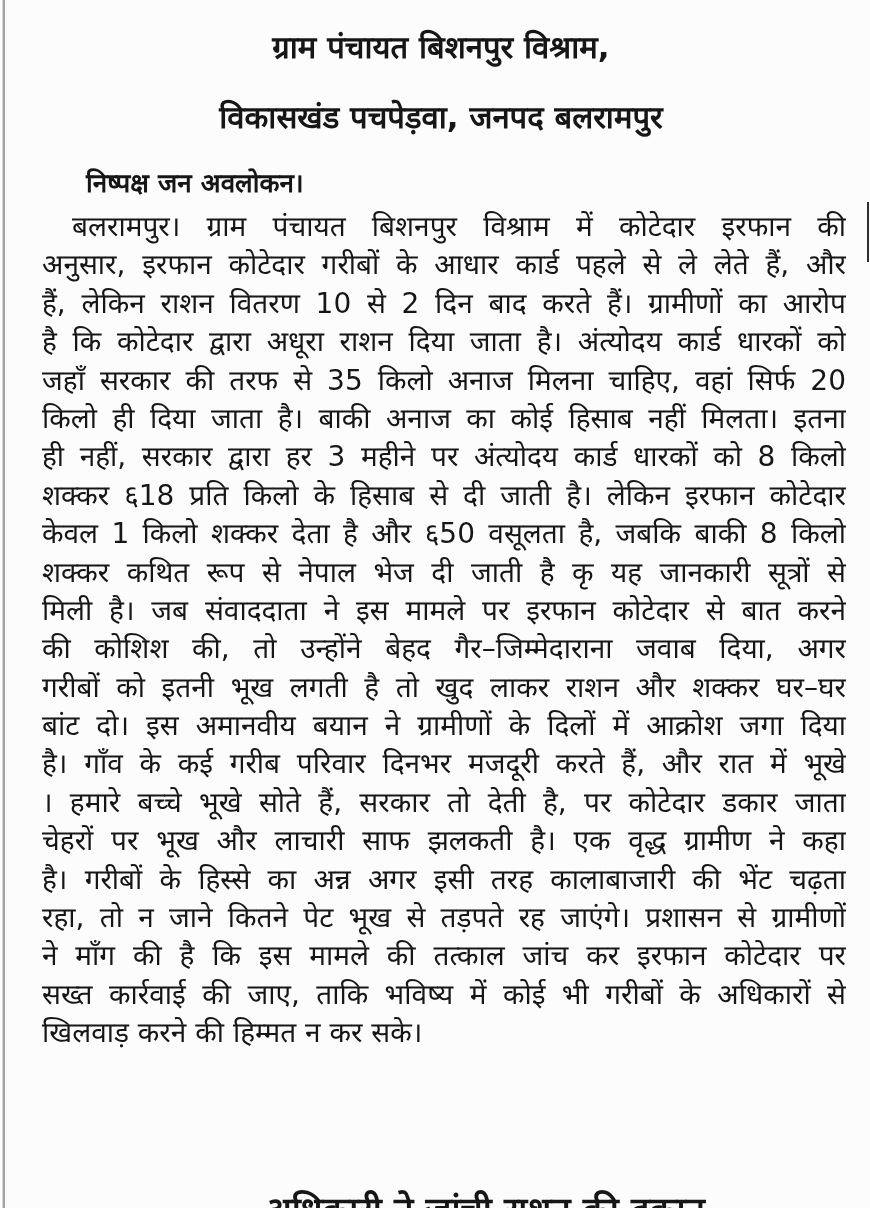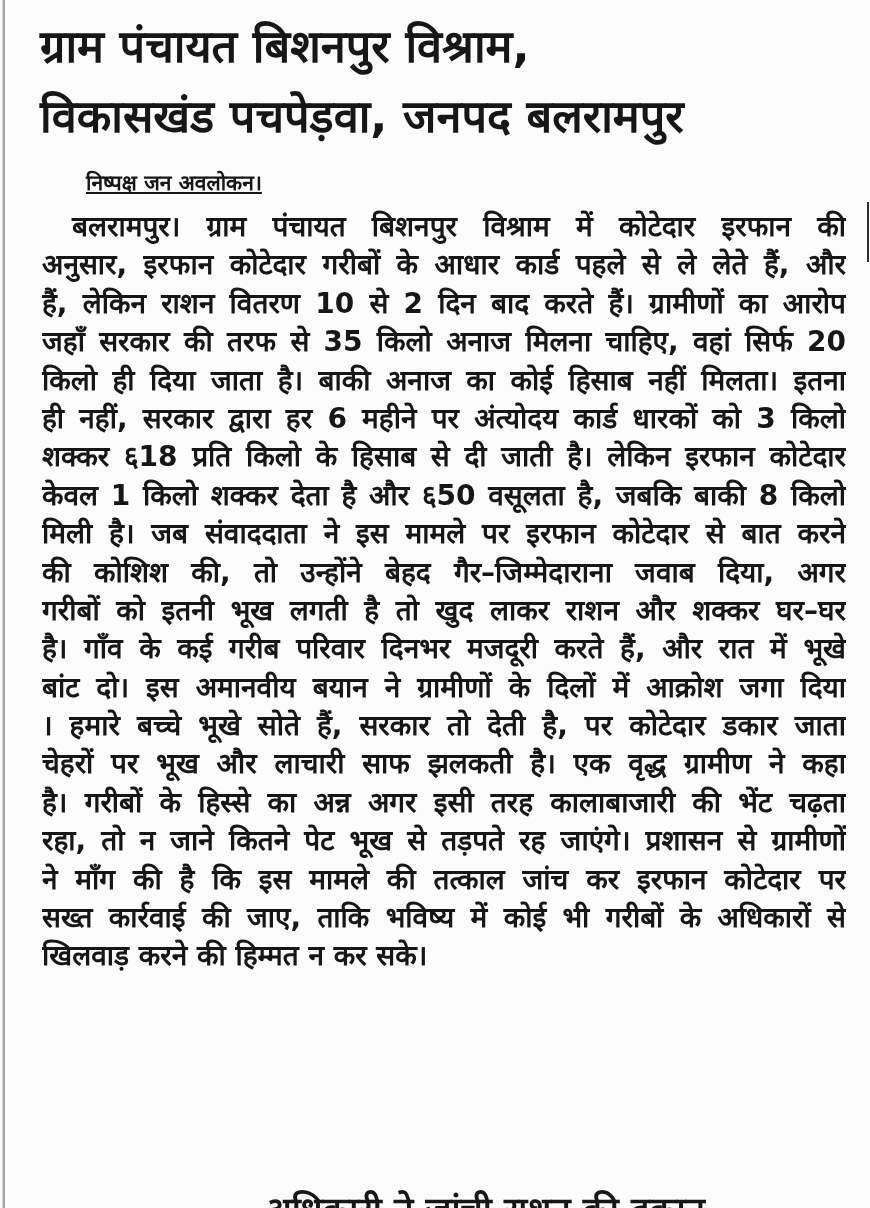"ग्राम पंचायत बिशनपुर विश्राम," .headline { font-size: 45px -> 31px; text-align: left -> center }
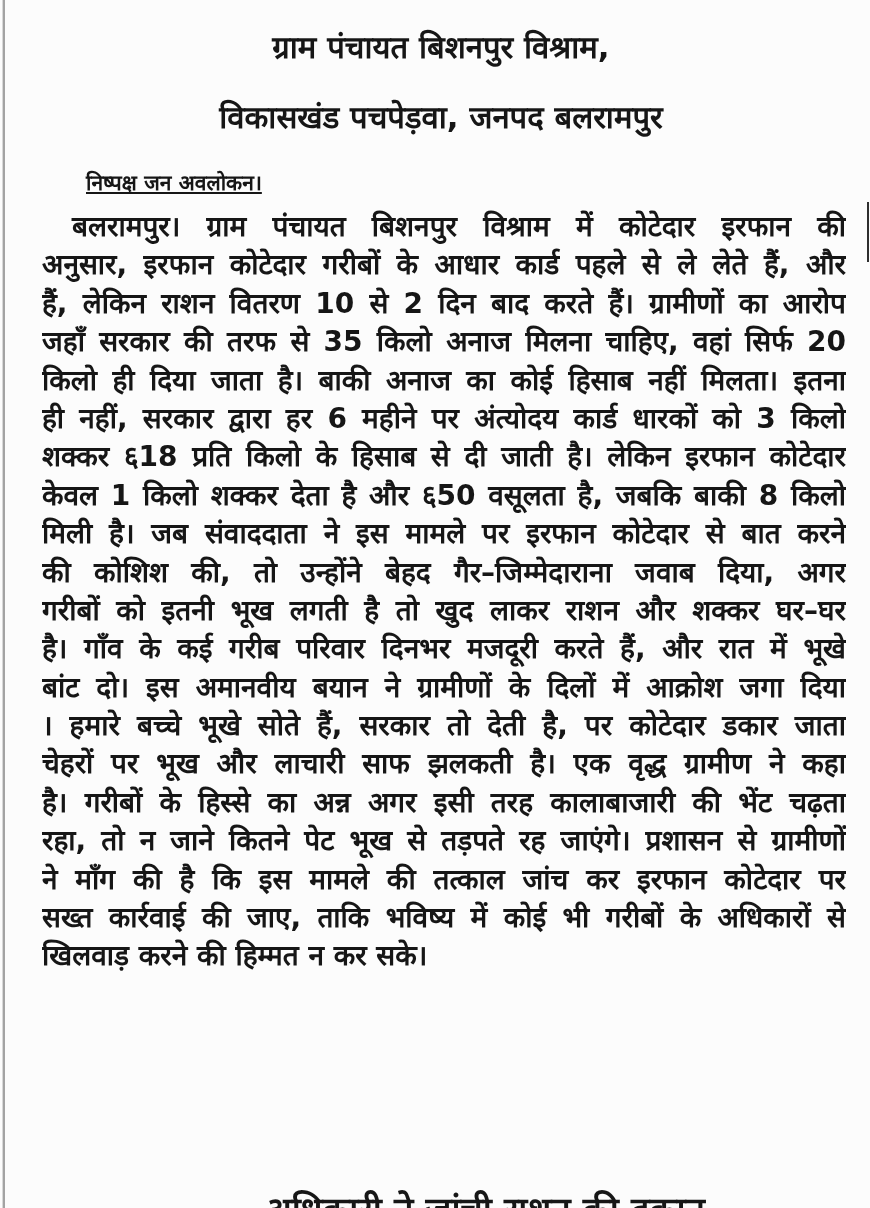"निष्पक्ष जन अवलोकन।" .kicker { font-size: 21px -> 26px; text-decoration: underline -> none }
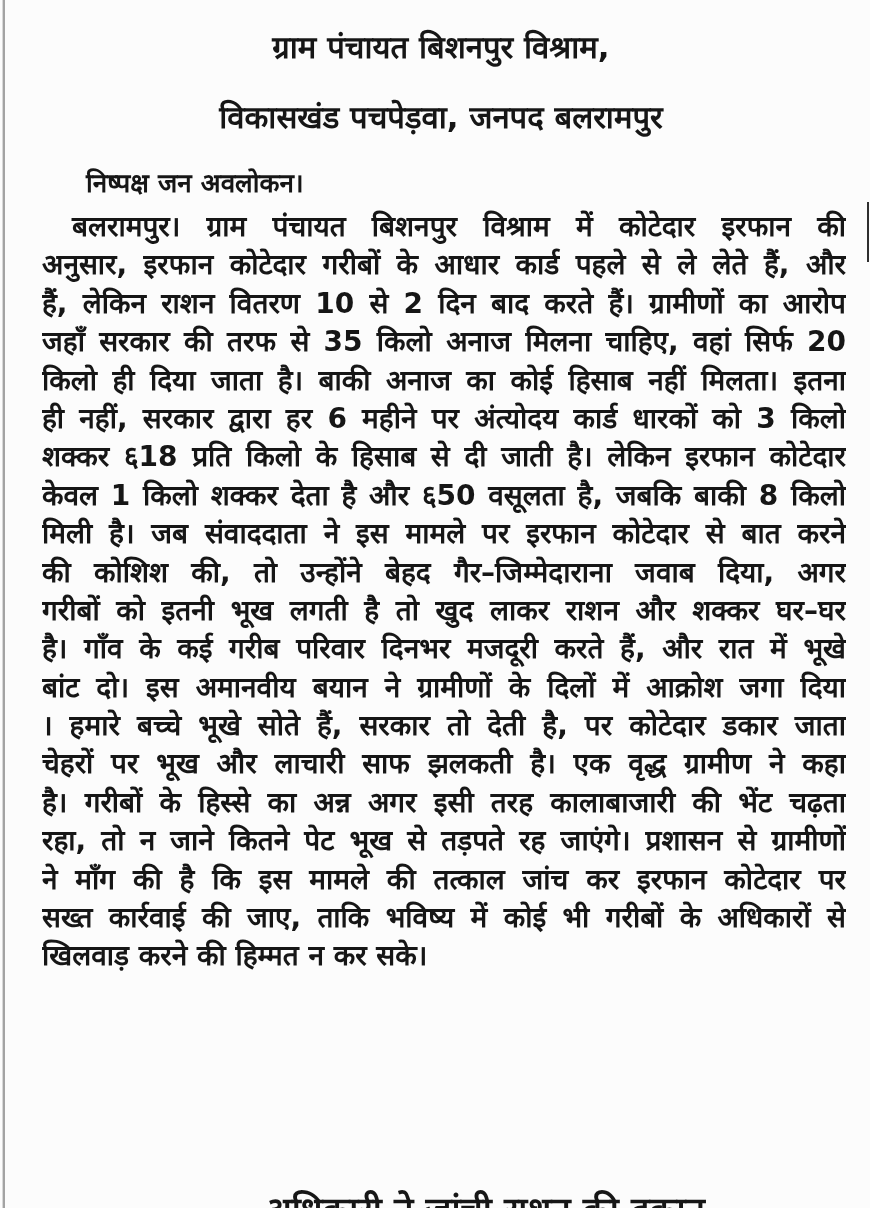"बलरामपुर। ग्राम पंचायत बिशनपुर विश्राम" .body-text { font-weight: 700 -> 400 }
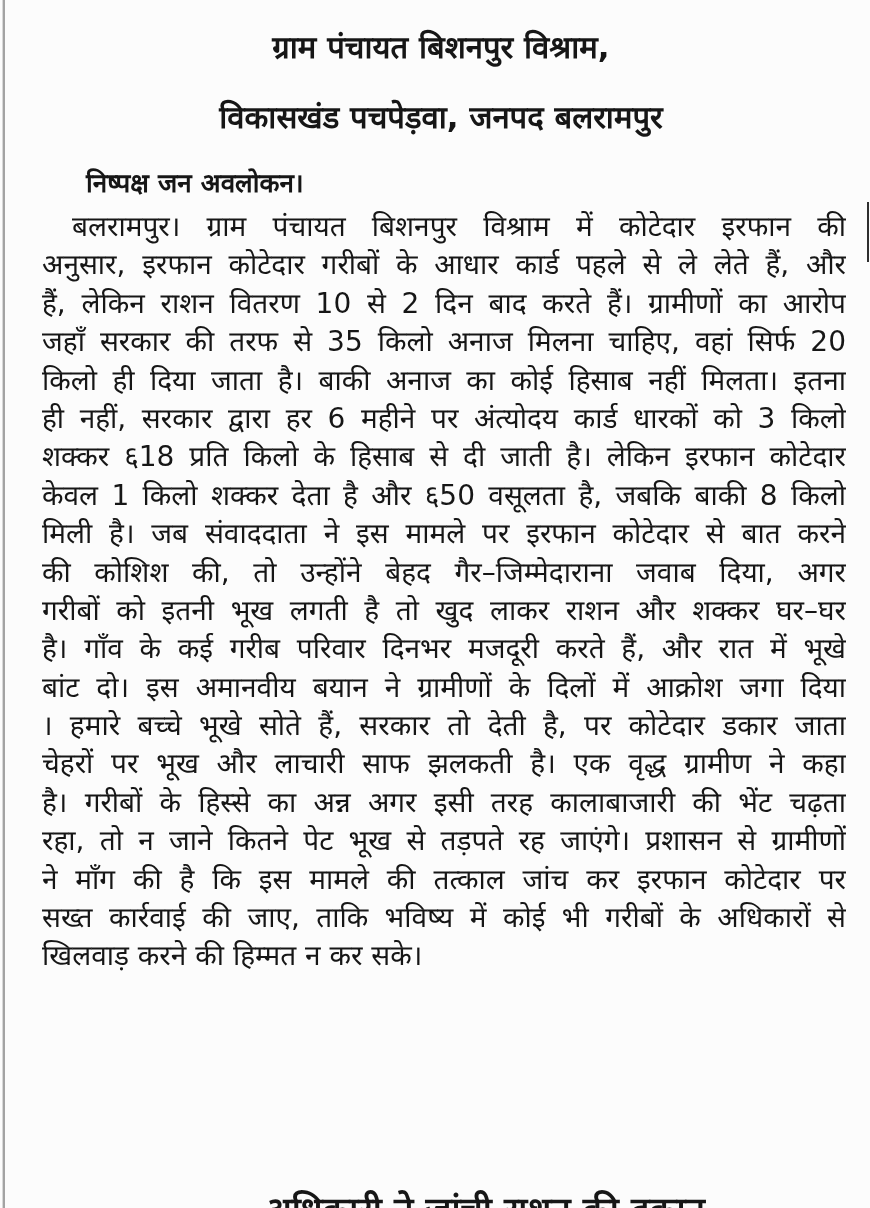"है कि कोटेदार द्वारा अधूरा" div.body-line { html: none -> <div>है कि कोटेदार द्वारा अधूरा राशन दिया जाता है। अंत्योदय कार्ड धारकों को</div> }
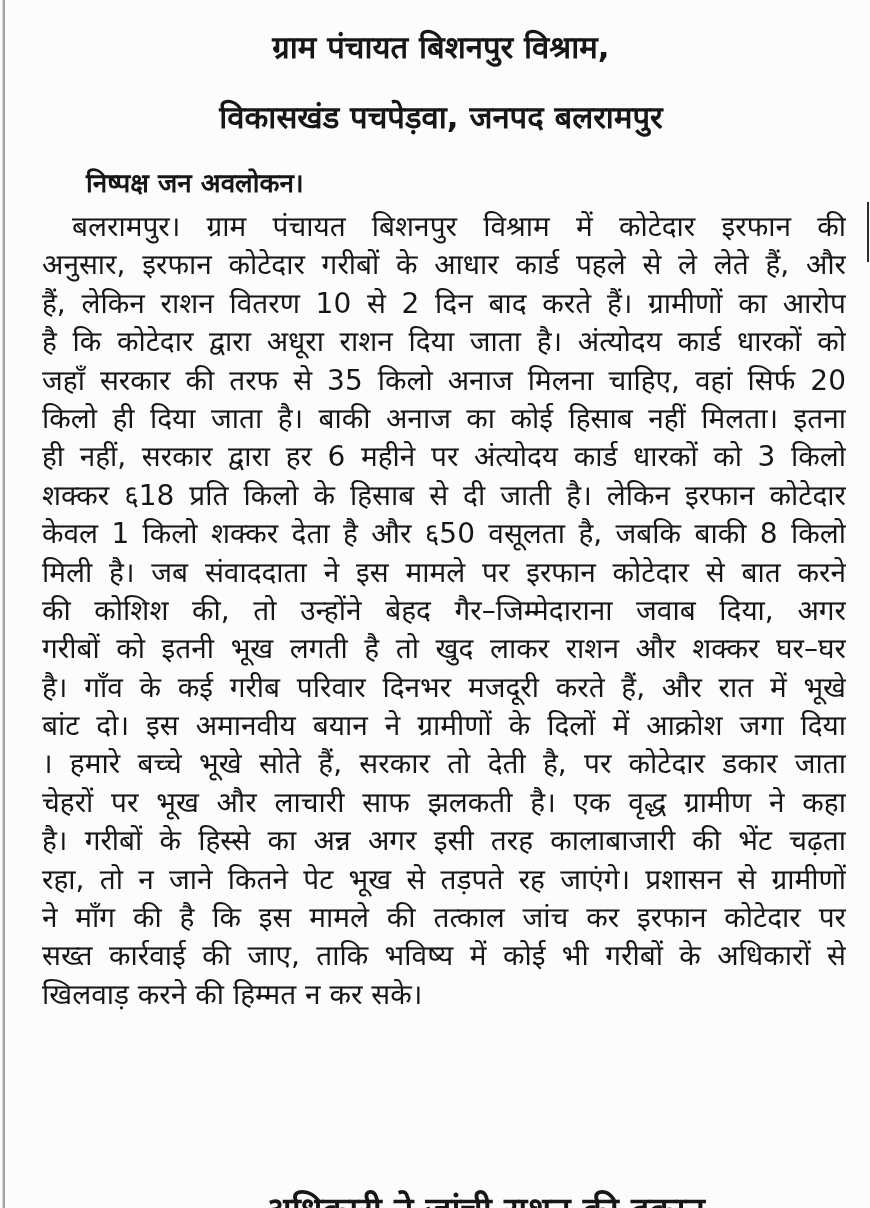"ही नहीं, सरकार द्वारा हर" div.body-line { text: 6 महीने पर अंत्योदय कार्ड धारकों को 3 -> 3 महीने पर अंत्योदय कार्ड धारकों को 8 }
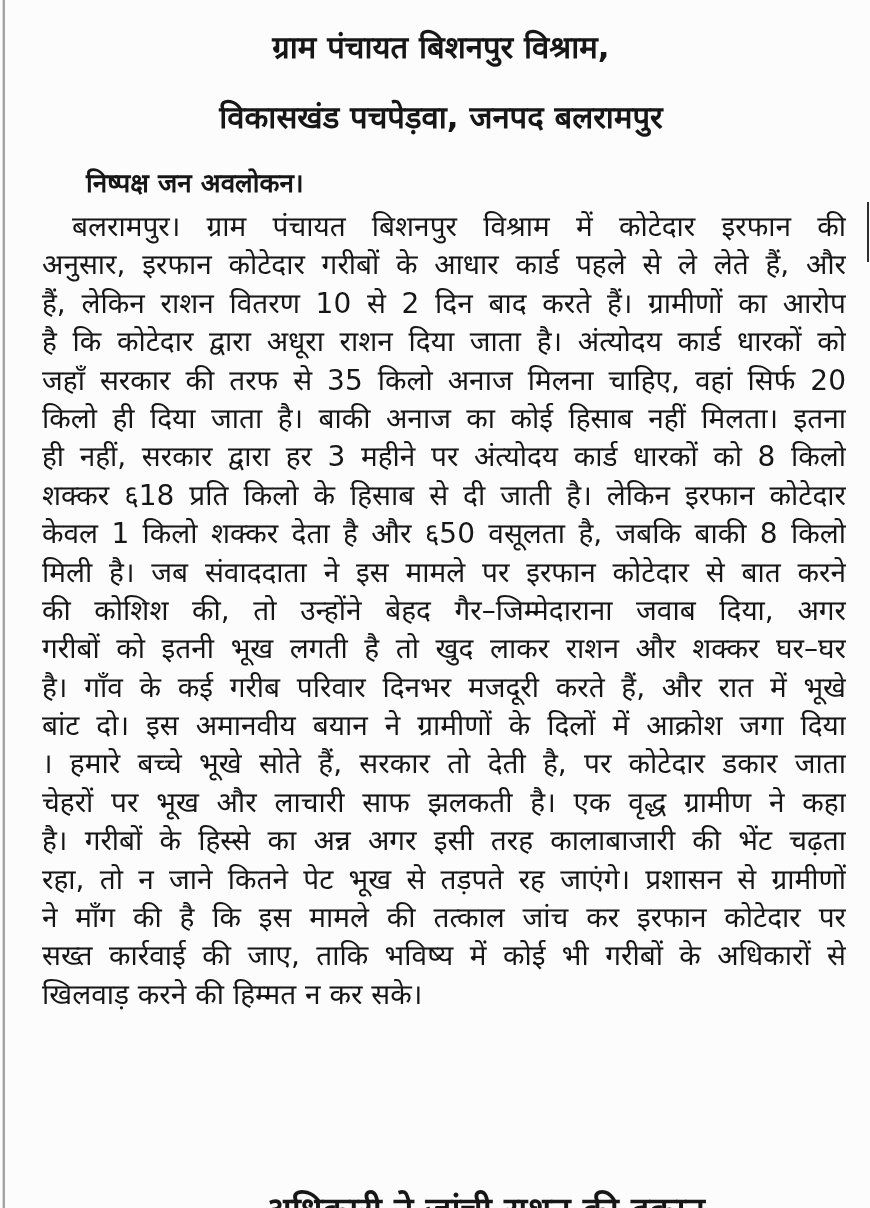"शक्कर कथित रूप से नेपाल" div.body-line { html: none -> <div>शक्कर कथित रूप से नेपाल भेज दी जाती है कृ यह जानकारी सूत्रों से</div> }
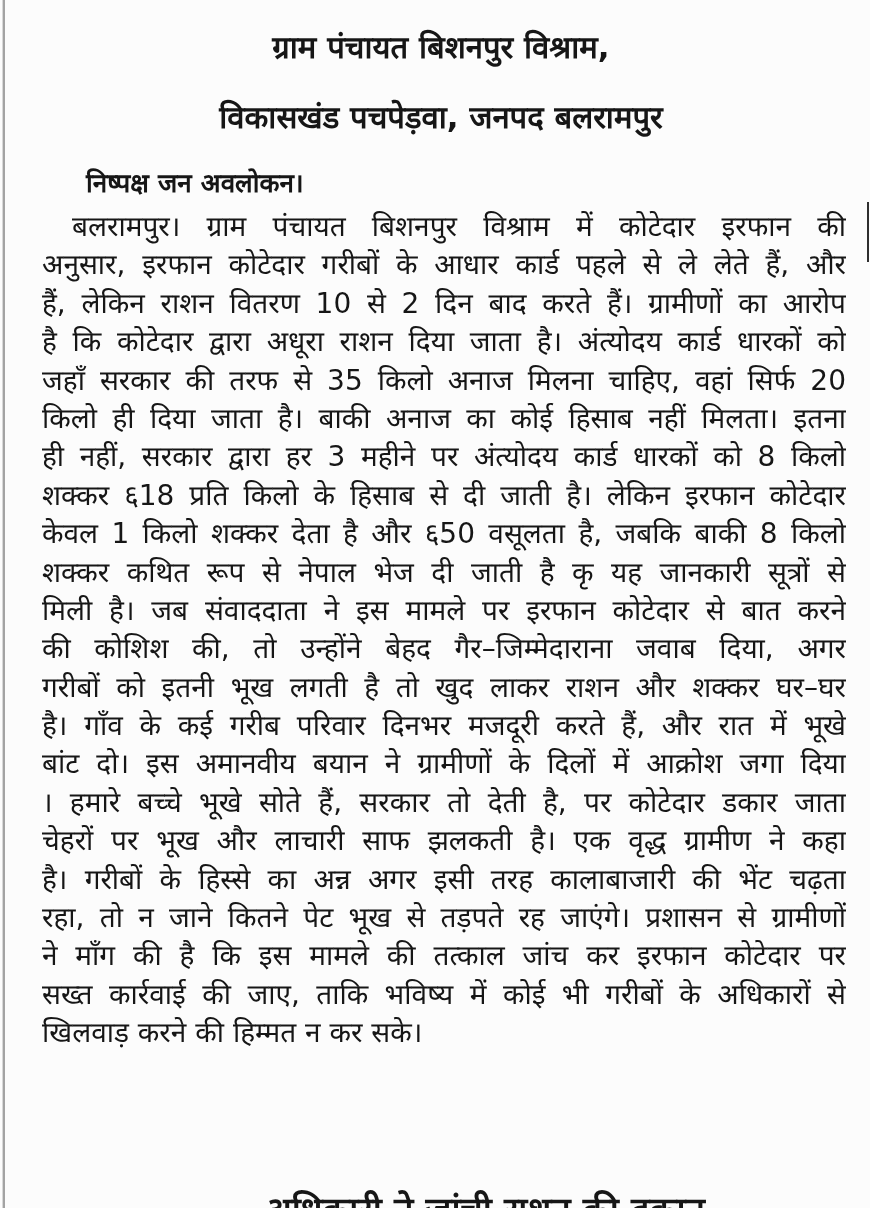"है। गाँव के कई गरीब" div.body-line { order: before "बांट दो। इस अमानवीय बयान" -> after "बांट दो। इस अमानवीय बयान" }
